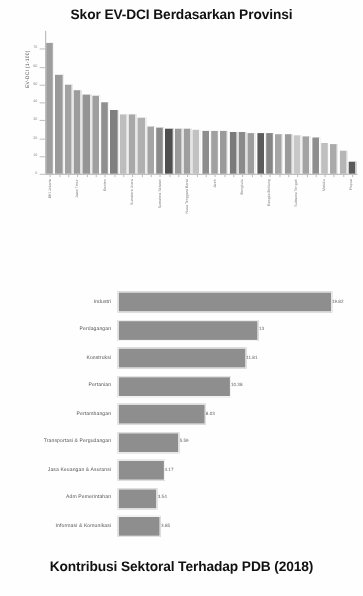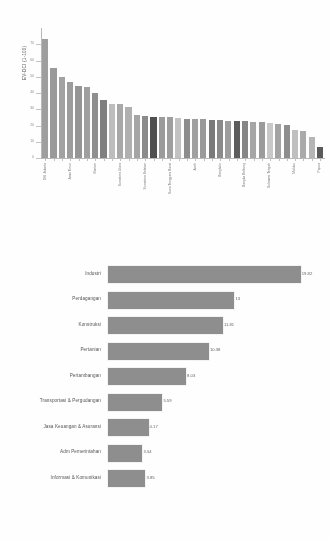"Skor EV-DCI Berdasarkan Provinsi" div.title-top { html: none -> <div>Skor EV-DCI Berdasarkan Provinsi</div> }
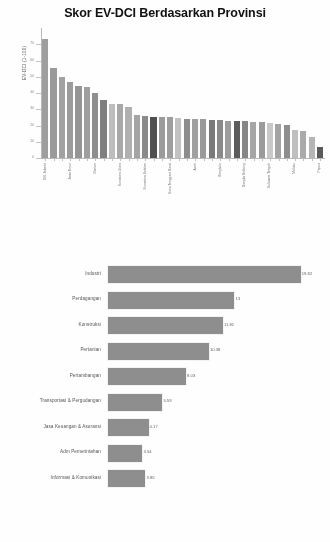"Kontribusi Sektoral Terhadap PDB (2018)" div.title-bottom { html: none -> <div>Kontribusi Sektoral Terhadap PDB (2018)</div> }
